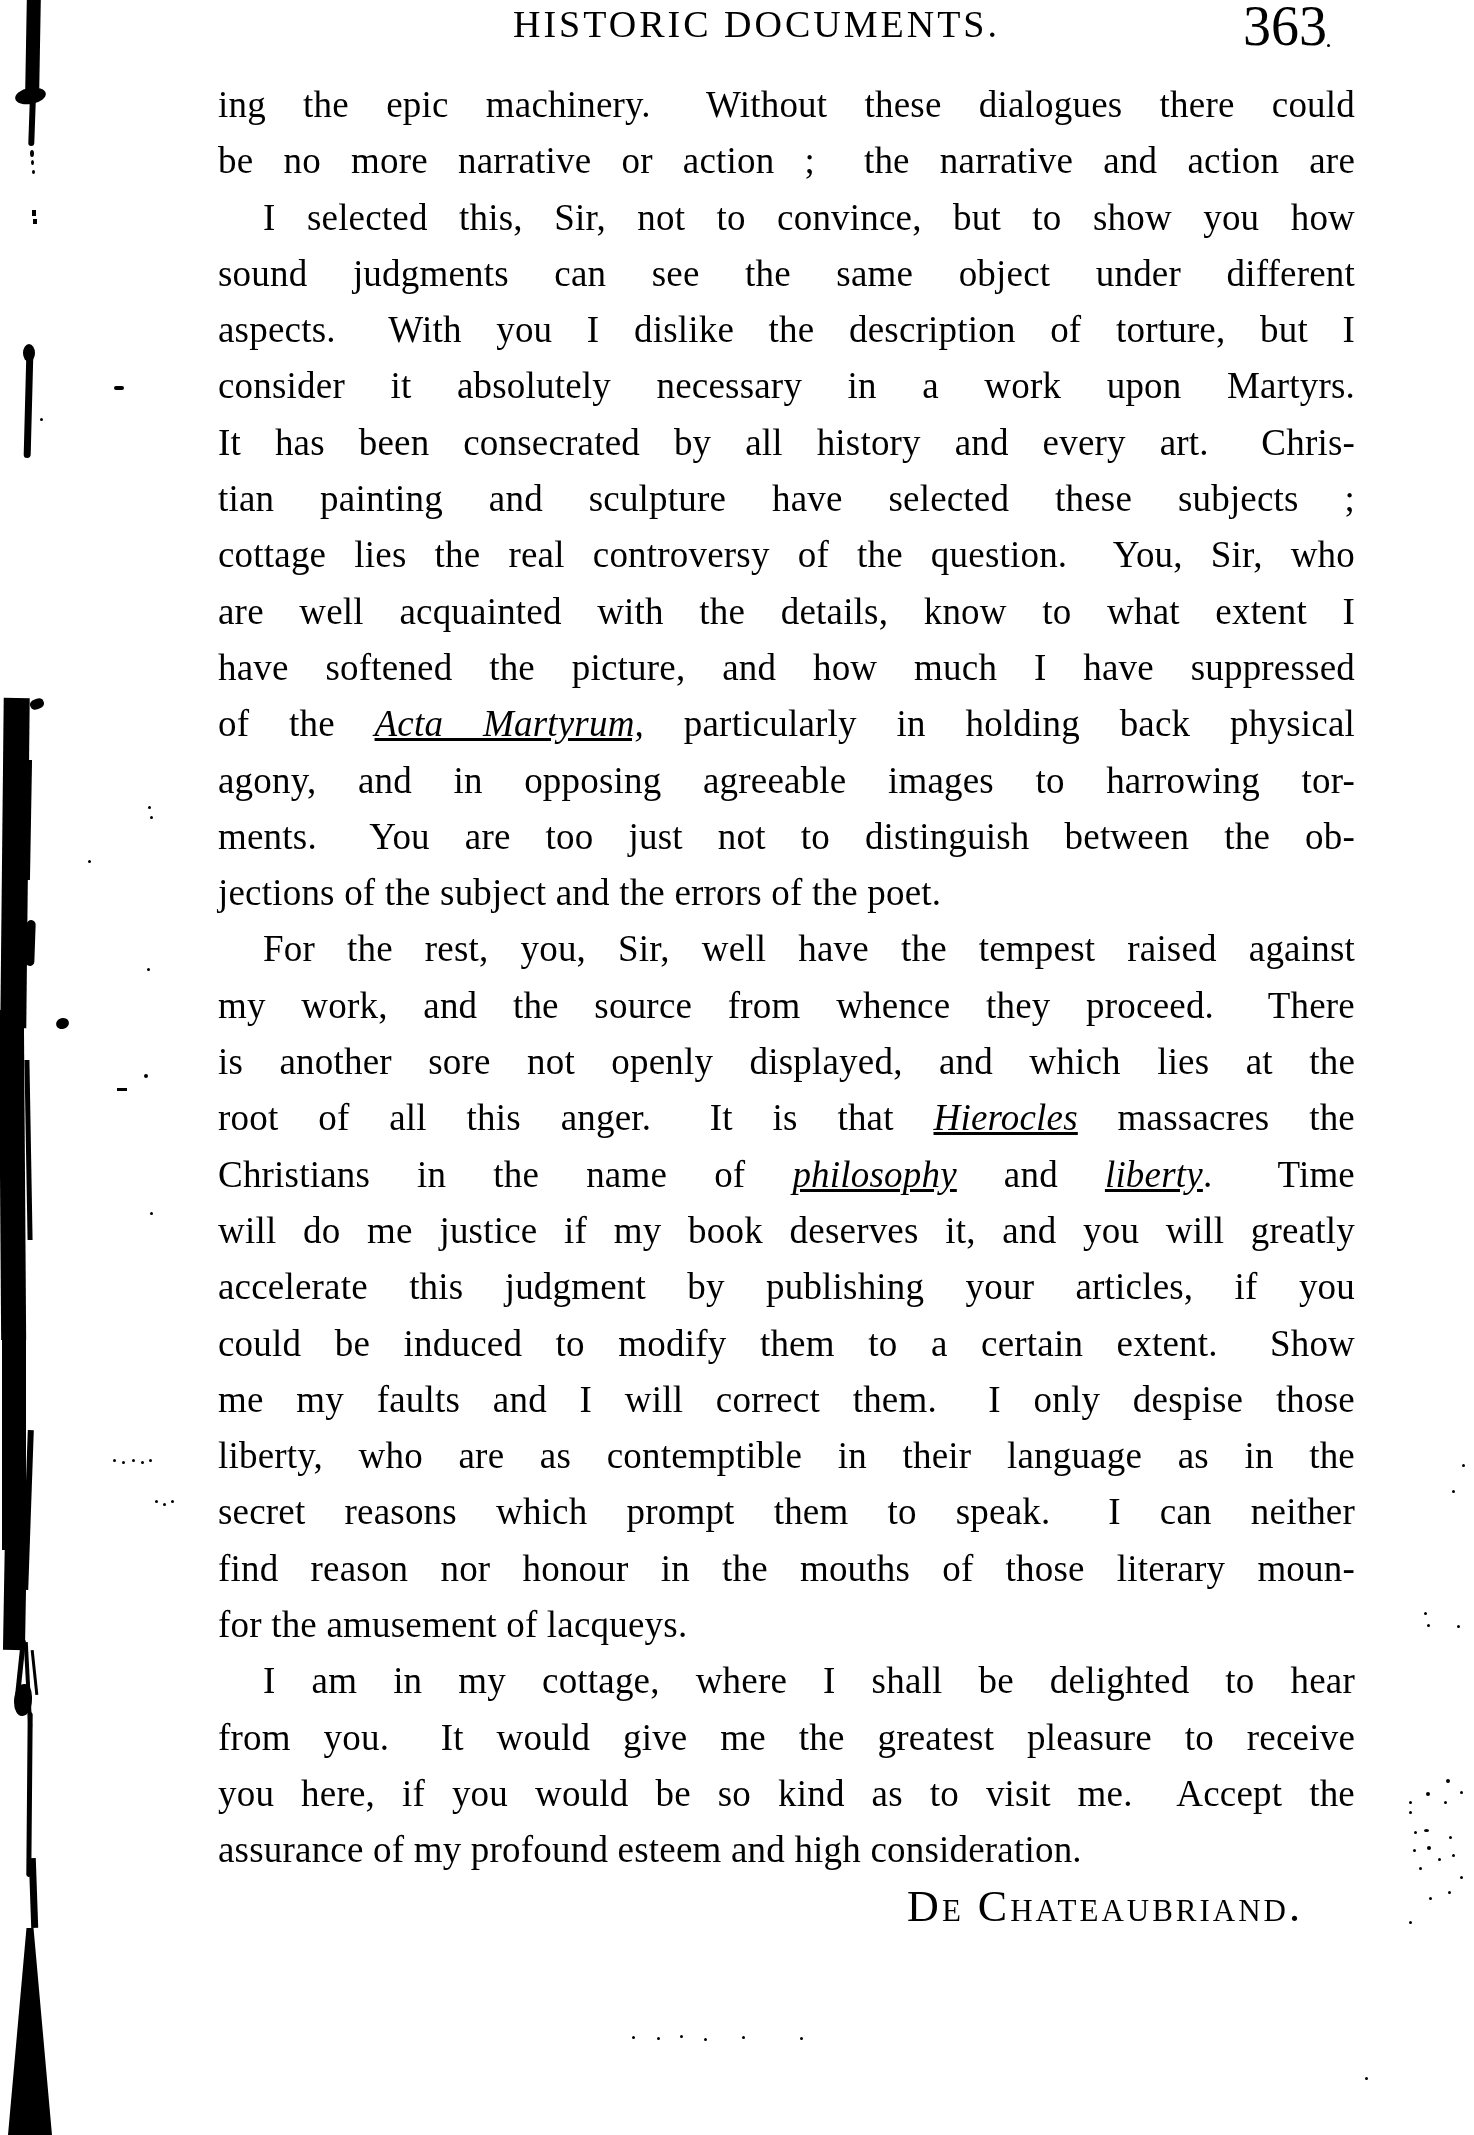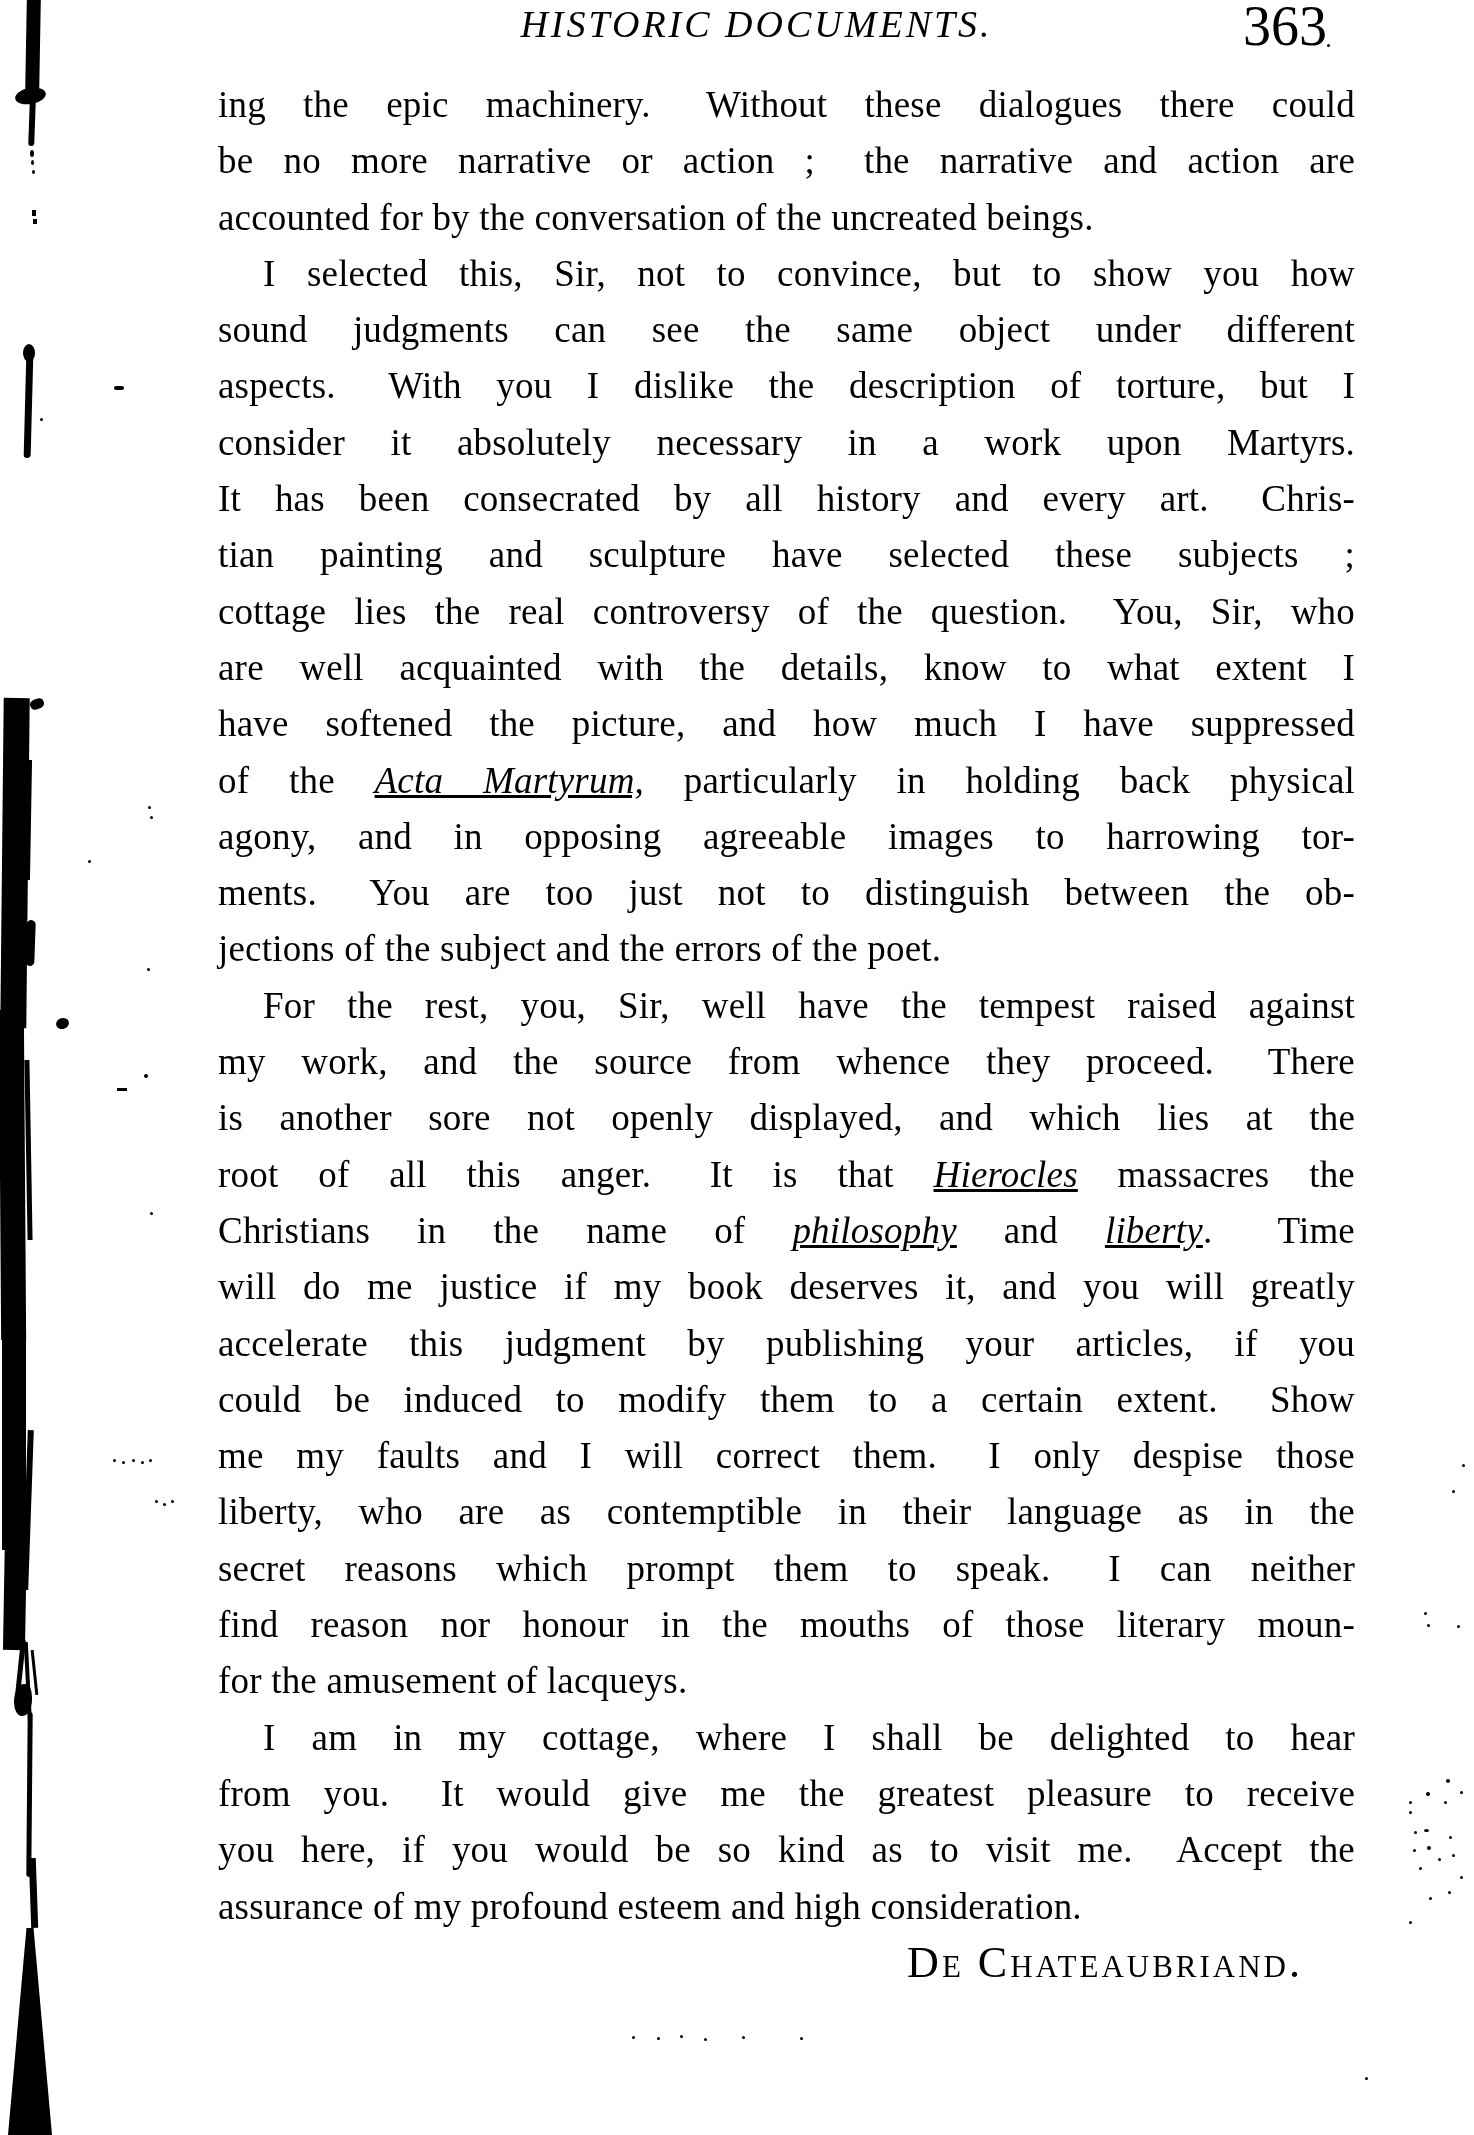"HISTORIC DOCUMENTS." .running-head { font-style: italic -> none }
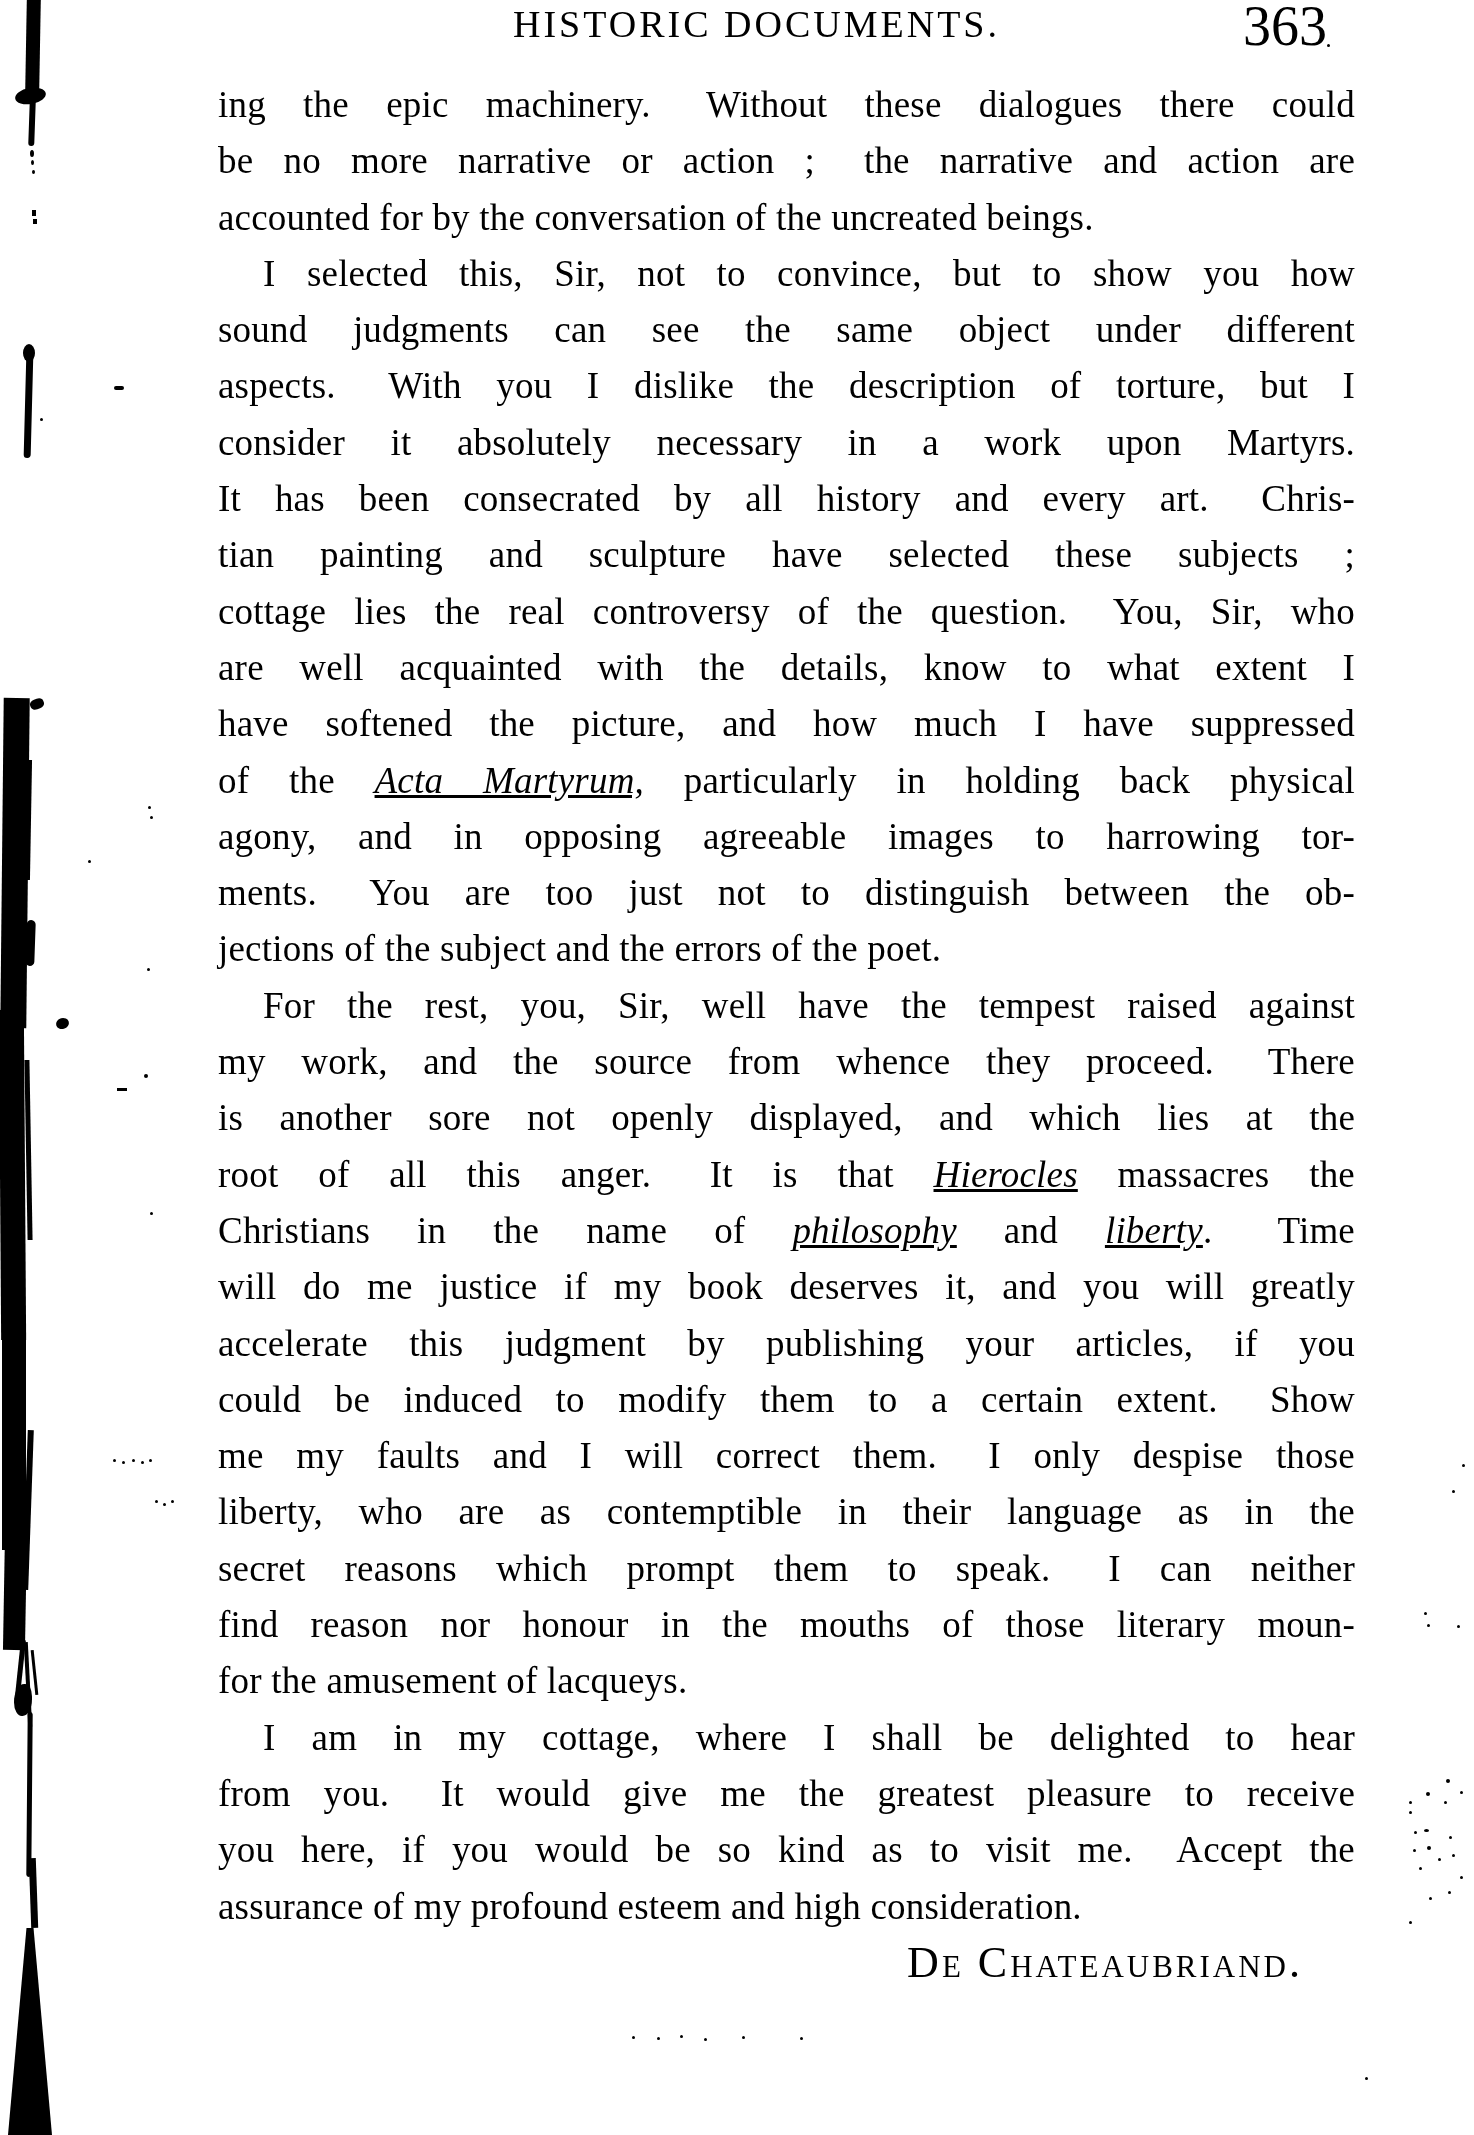"accounted for by the conversation" div.line { html: <div><span>accounted for by the conversation of the uncreated beings.</span></div> -> none }
